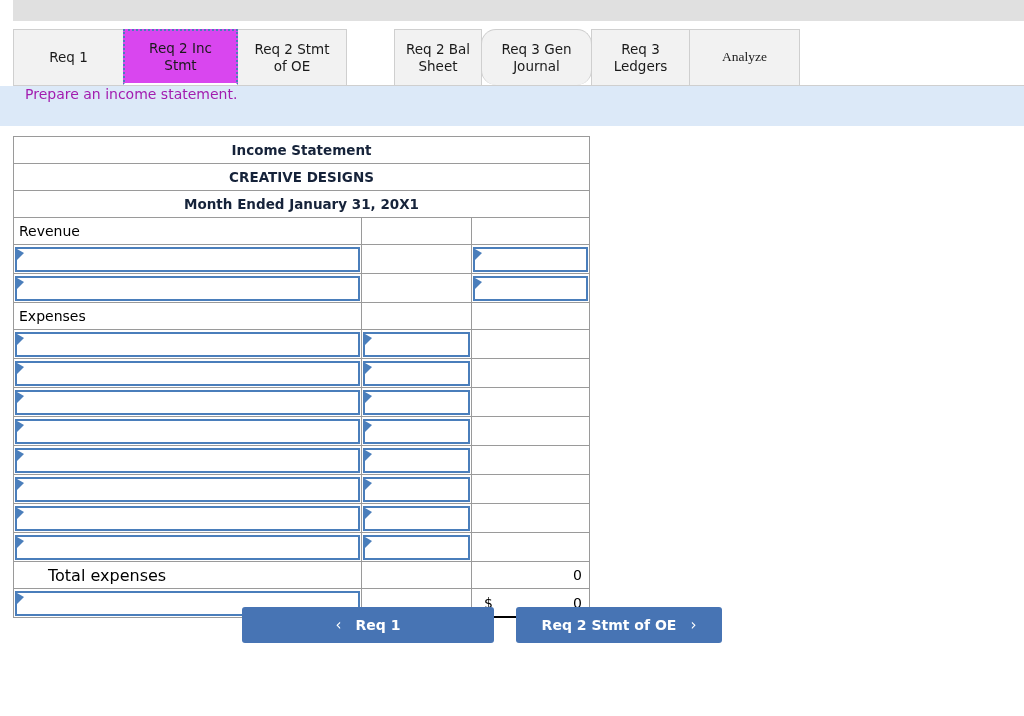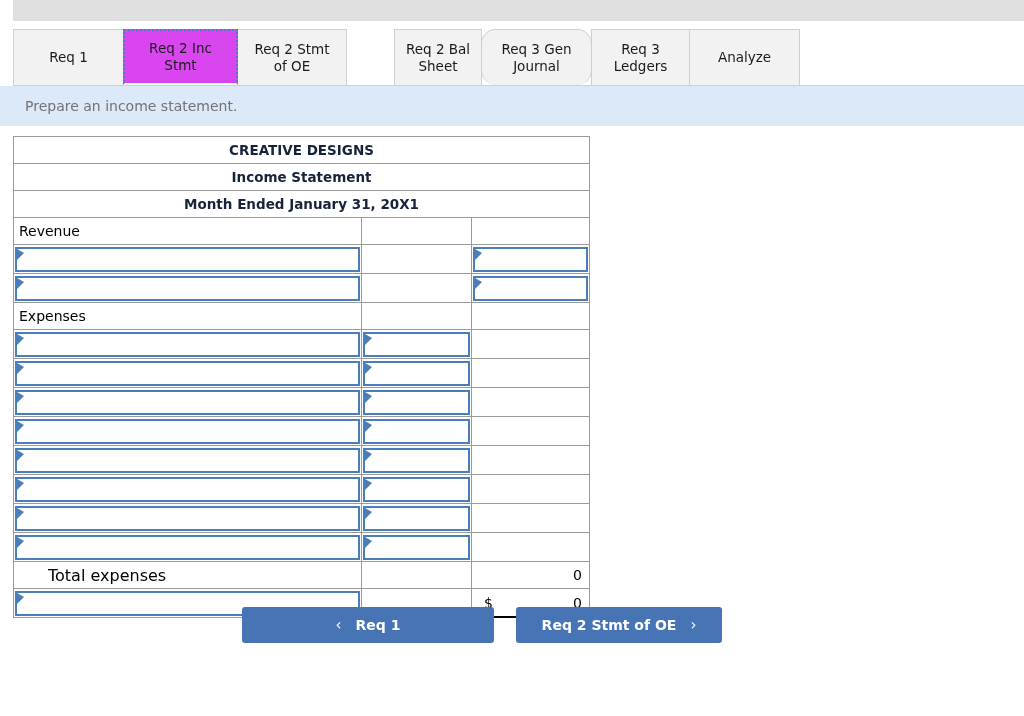"Analyze" div.tab { font-family: none -> Liberation Serif, serif }
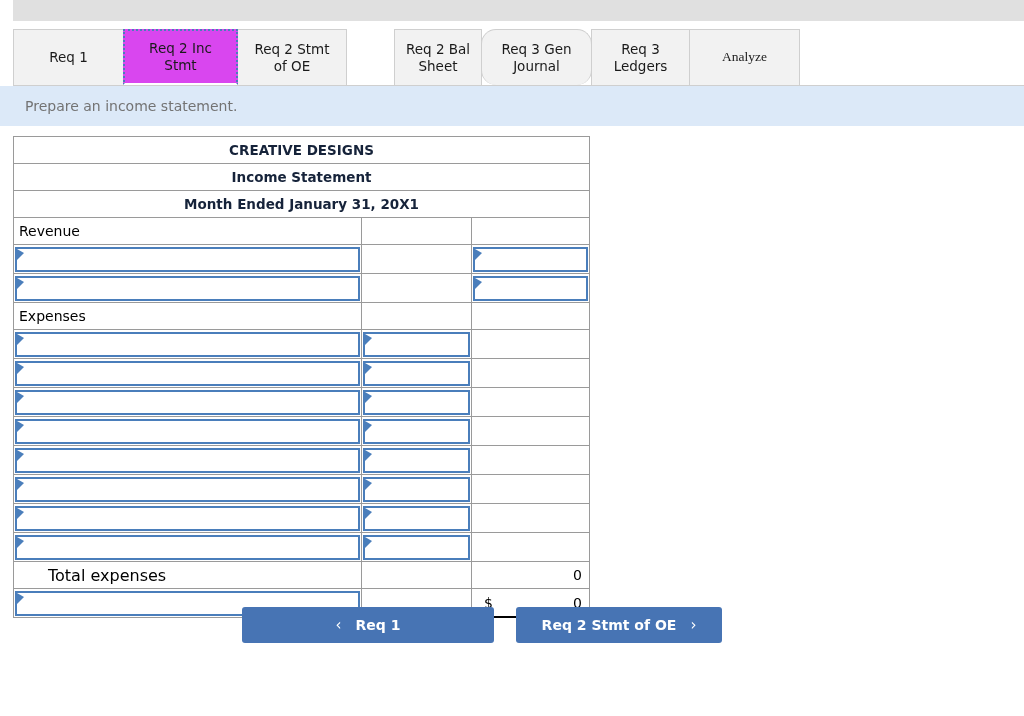"Prepare an income statement." .instruction { align-items: center -> flex-start; color: #737373 -> #a21caf }
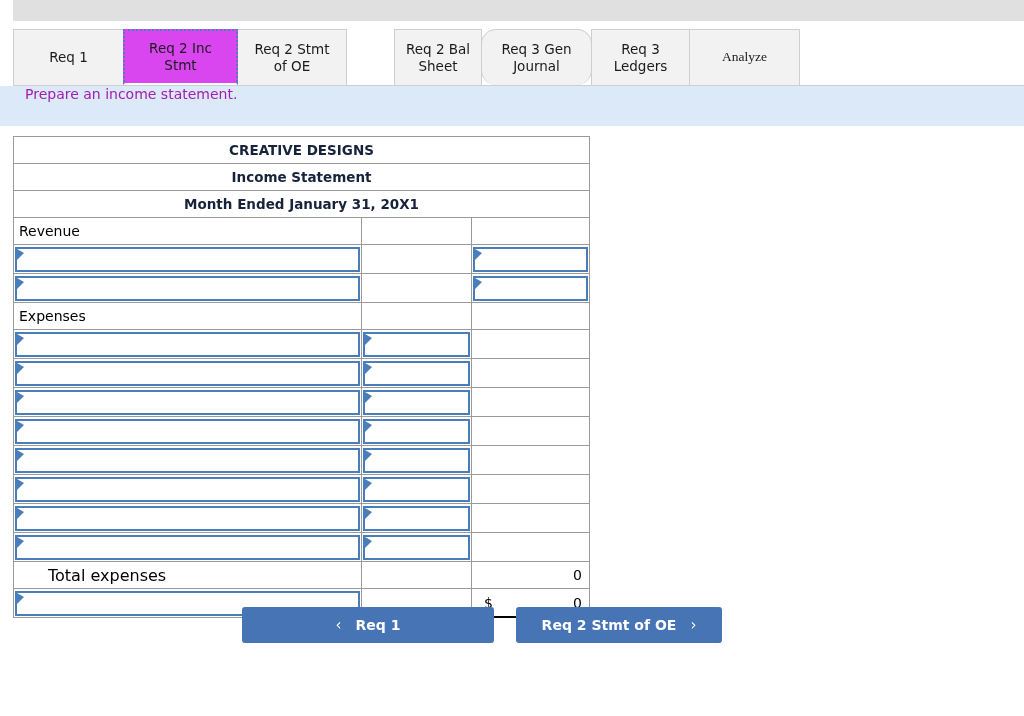"CREATIVE DESIGNS" tr.hdr { order: before "Income Statement" -> after "Income Statement" }
